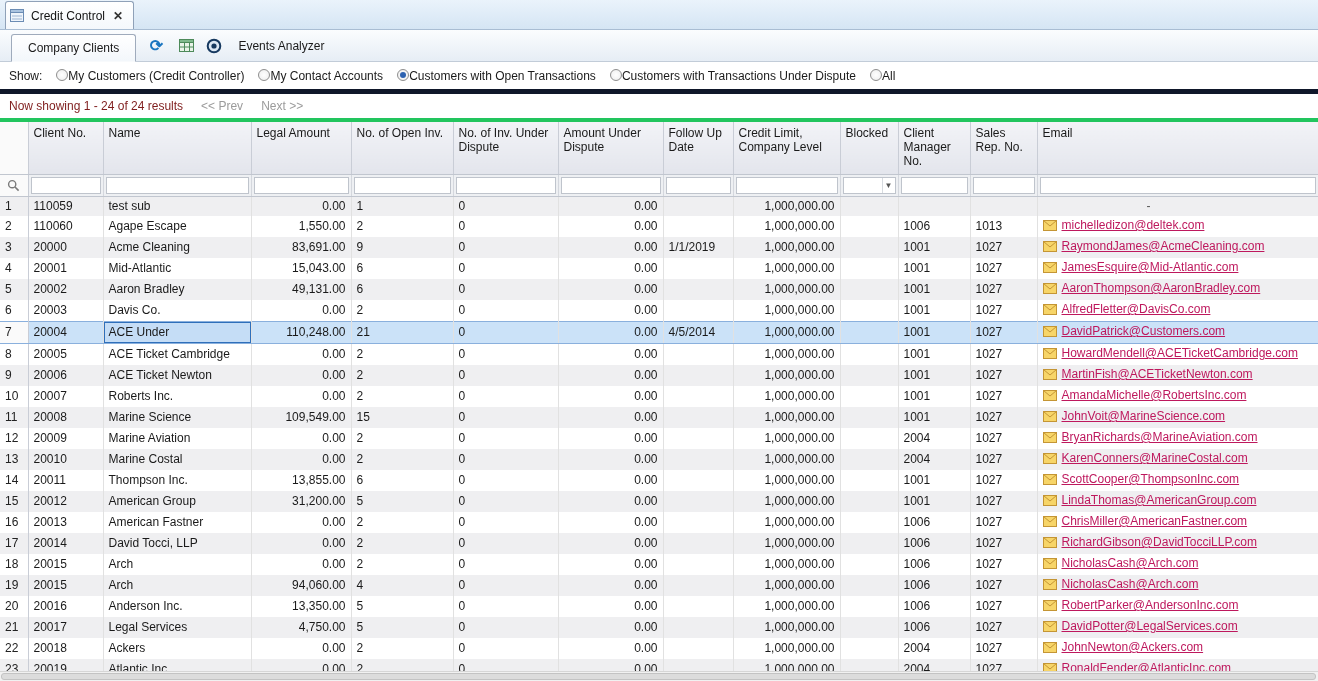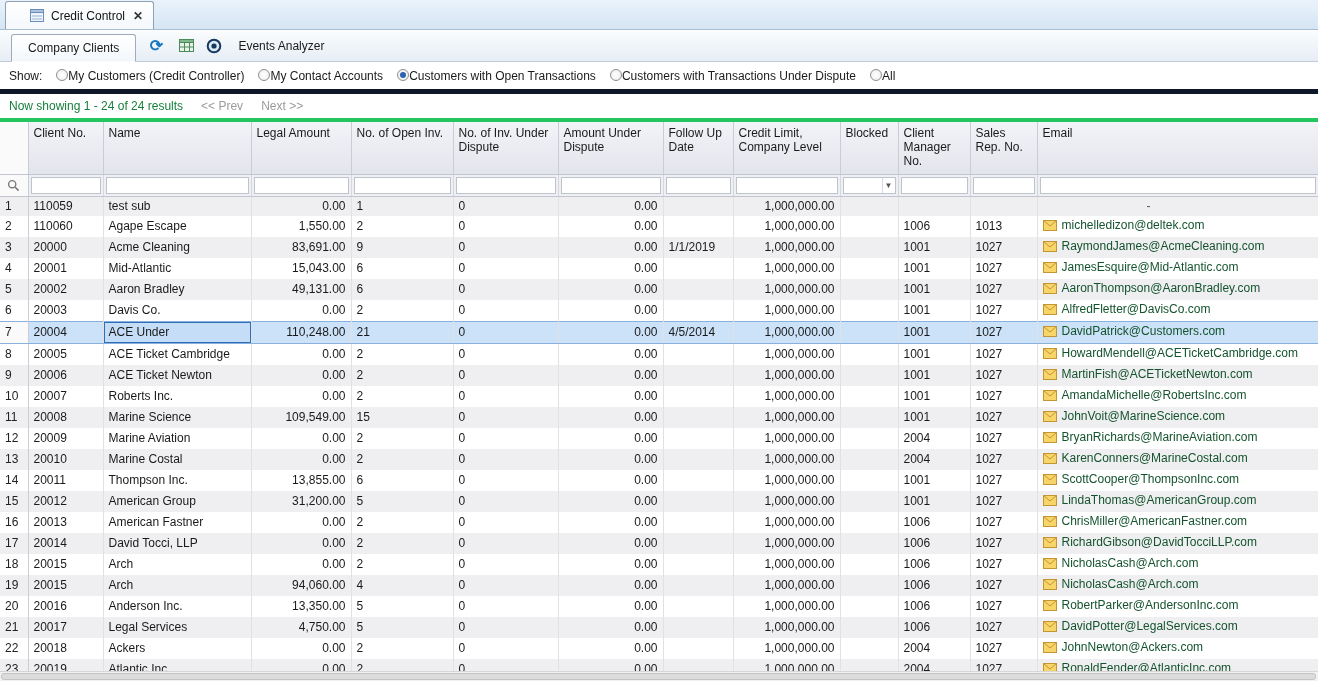"Credit Control" .window-tab { padding: 0 9px 0 24px -> 0 9px 0 4px }
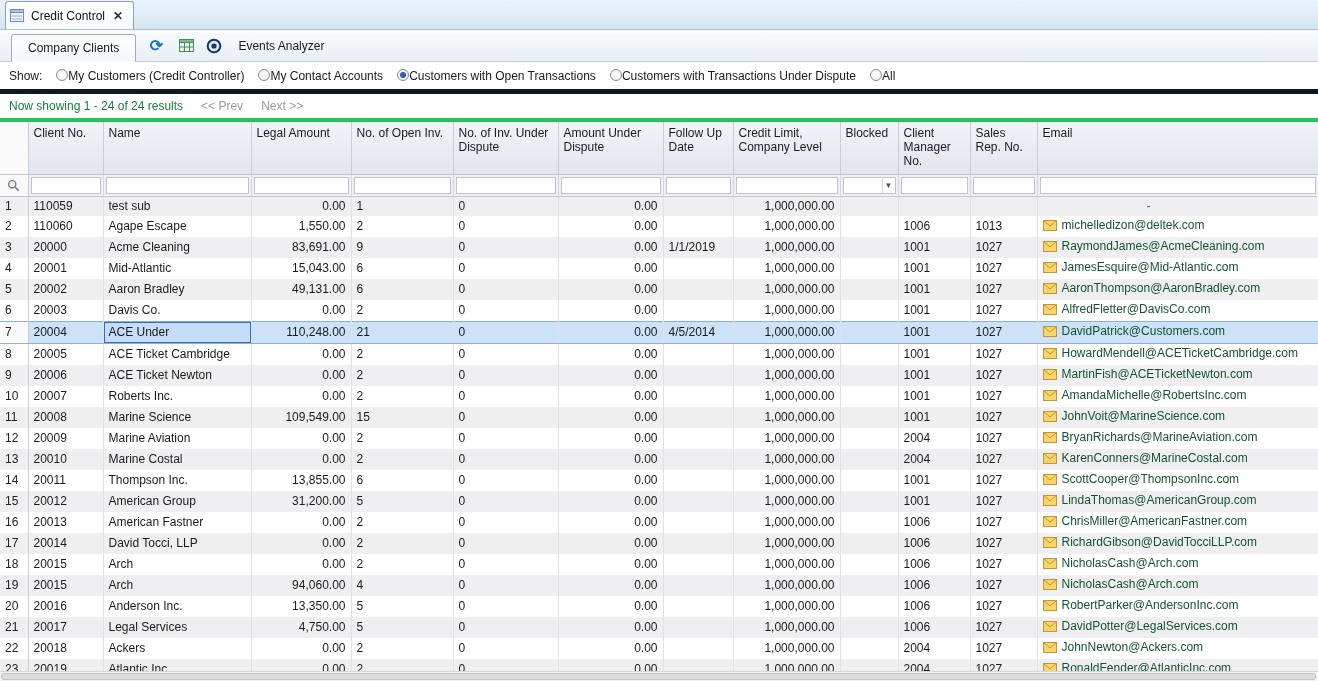"Now showing 1 - 24" .results-status { color: #15803d -> #7f1d1d }
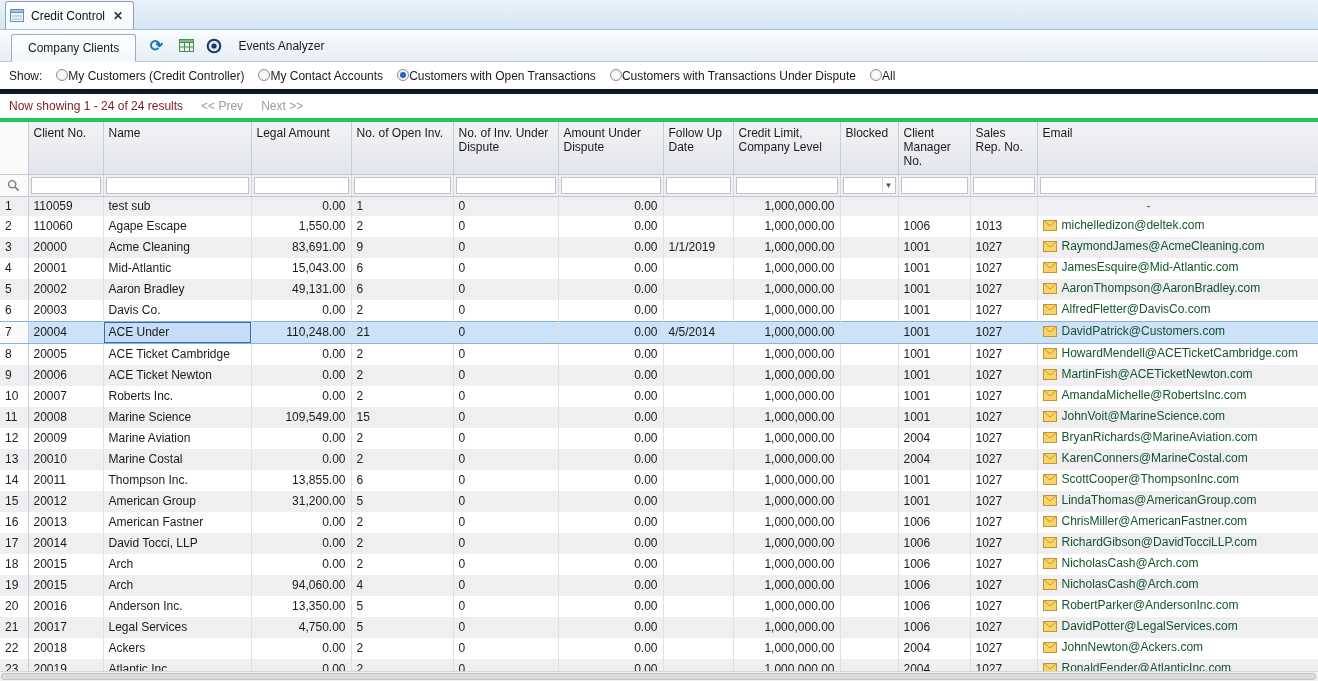"michelledizon@deltek.com" .email-link { color: #14532d -> #be185d; text-decoration: none -> underline }
